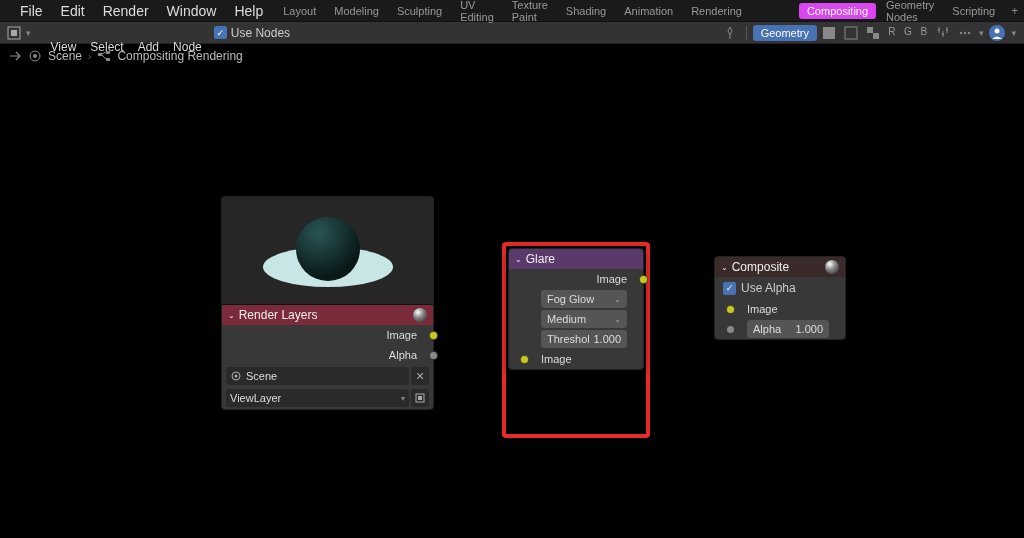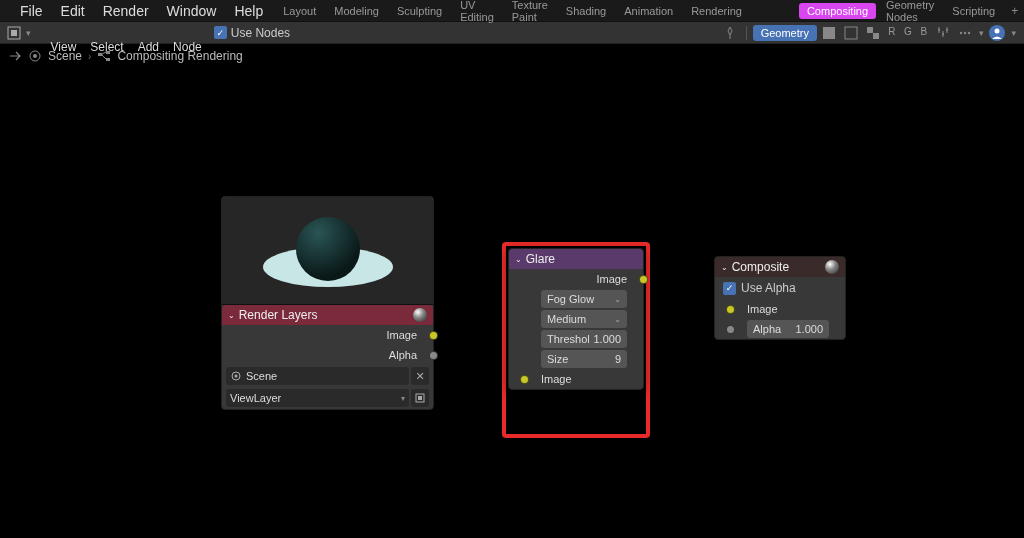"Size" div.nrow { html: <div> <div> <span>Size</span> <span>9</span> </div> </div> -> none }
